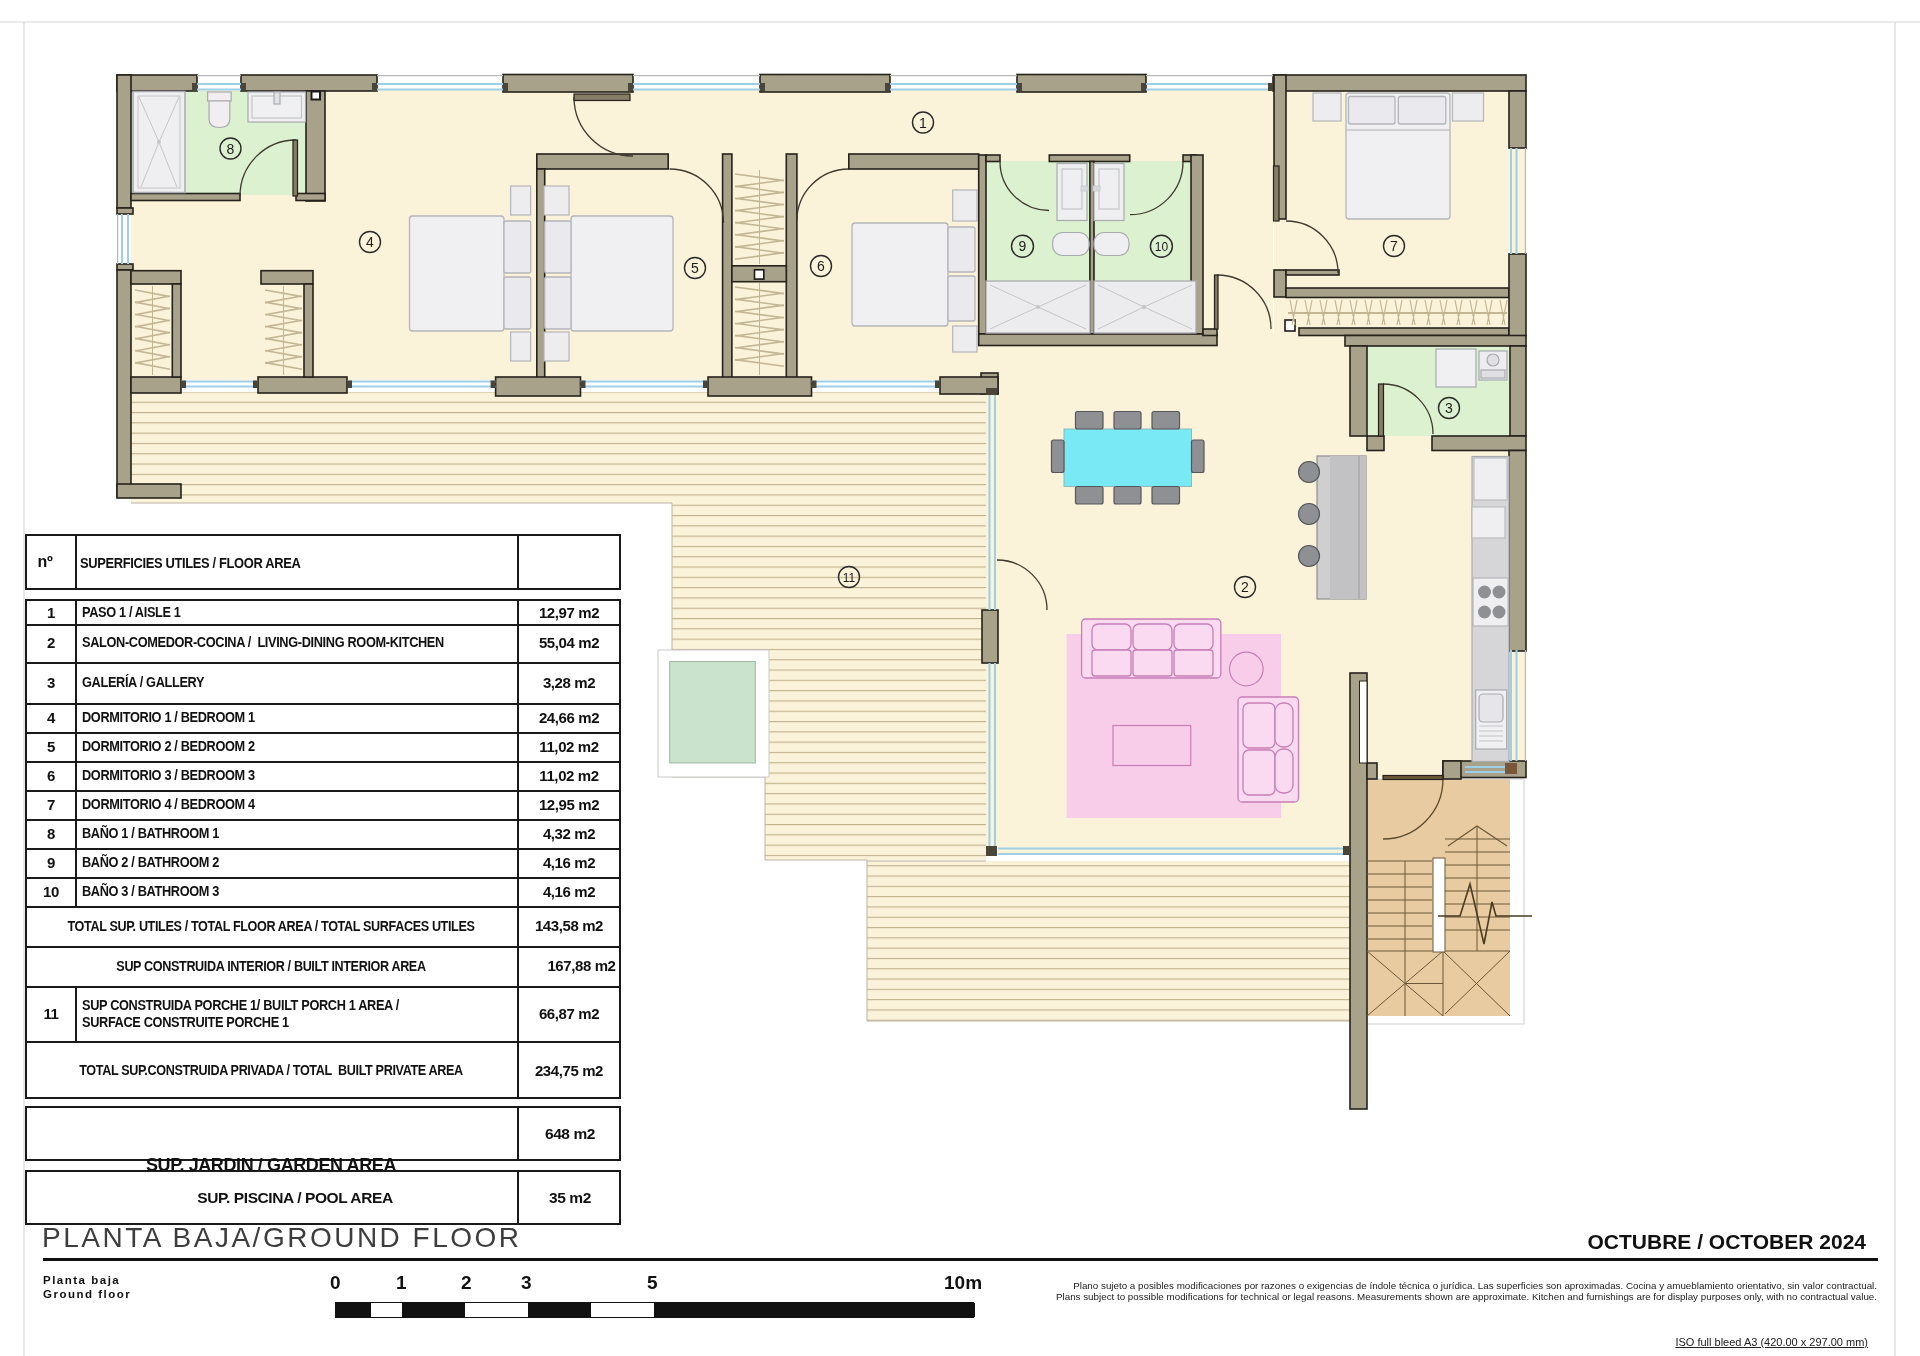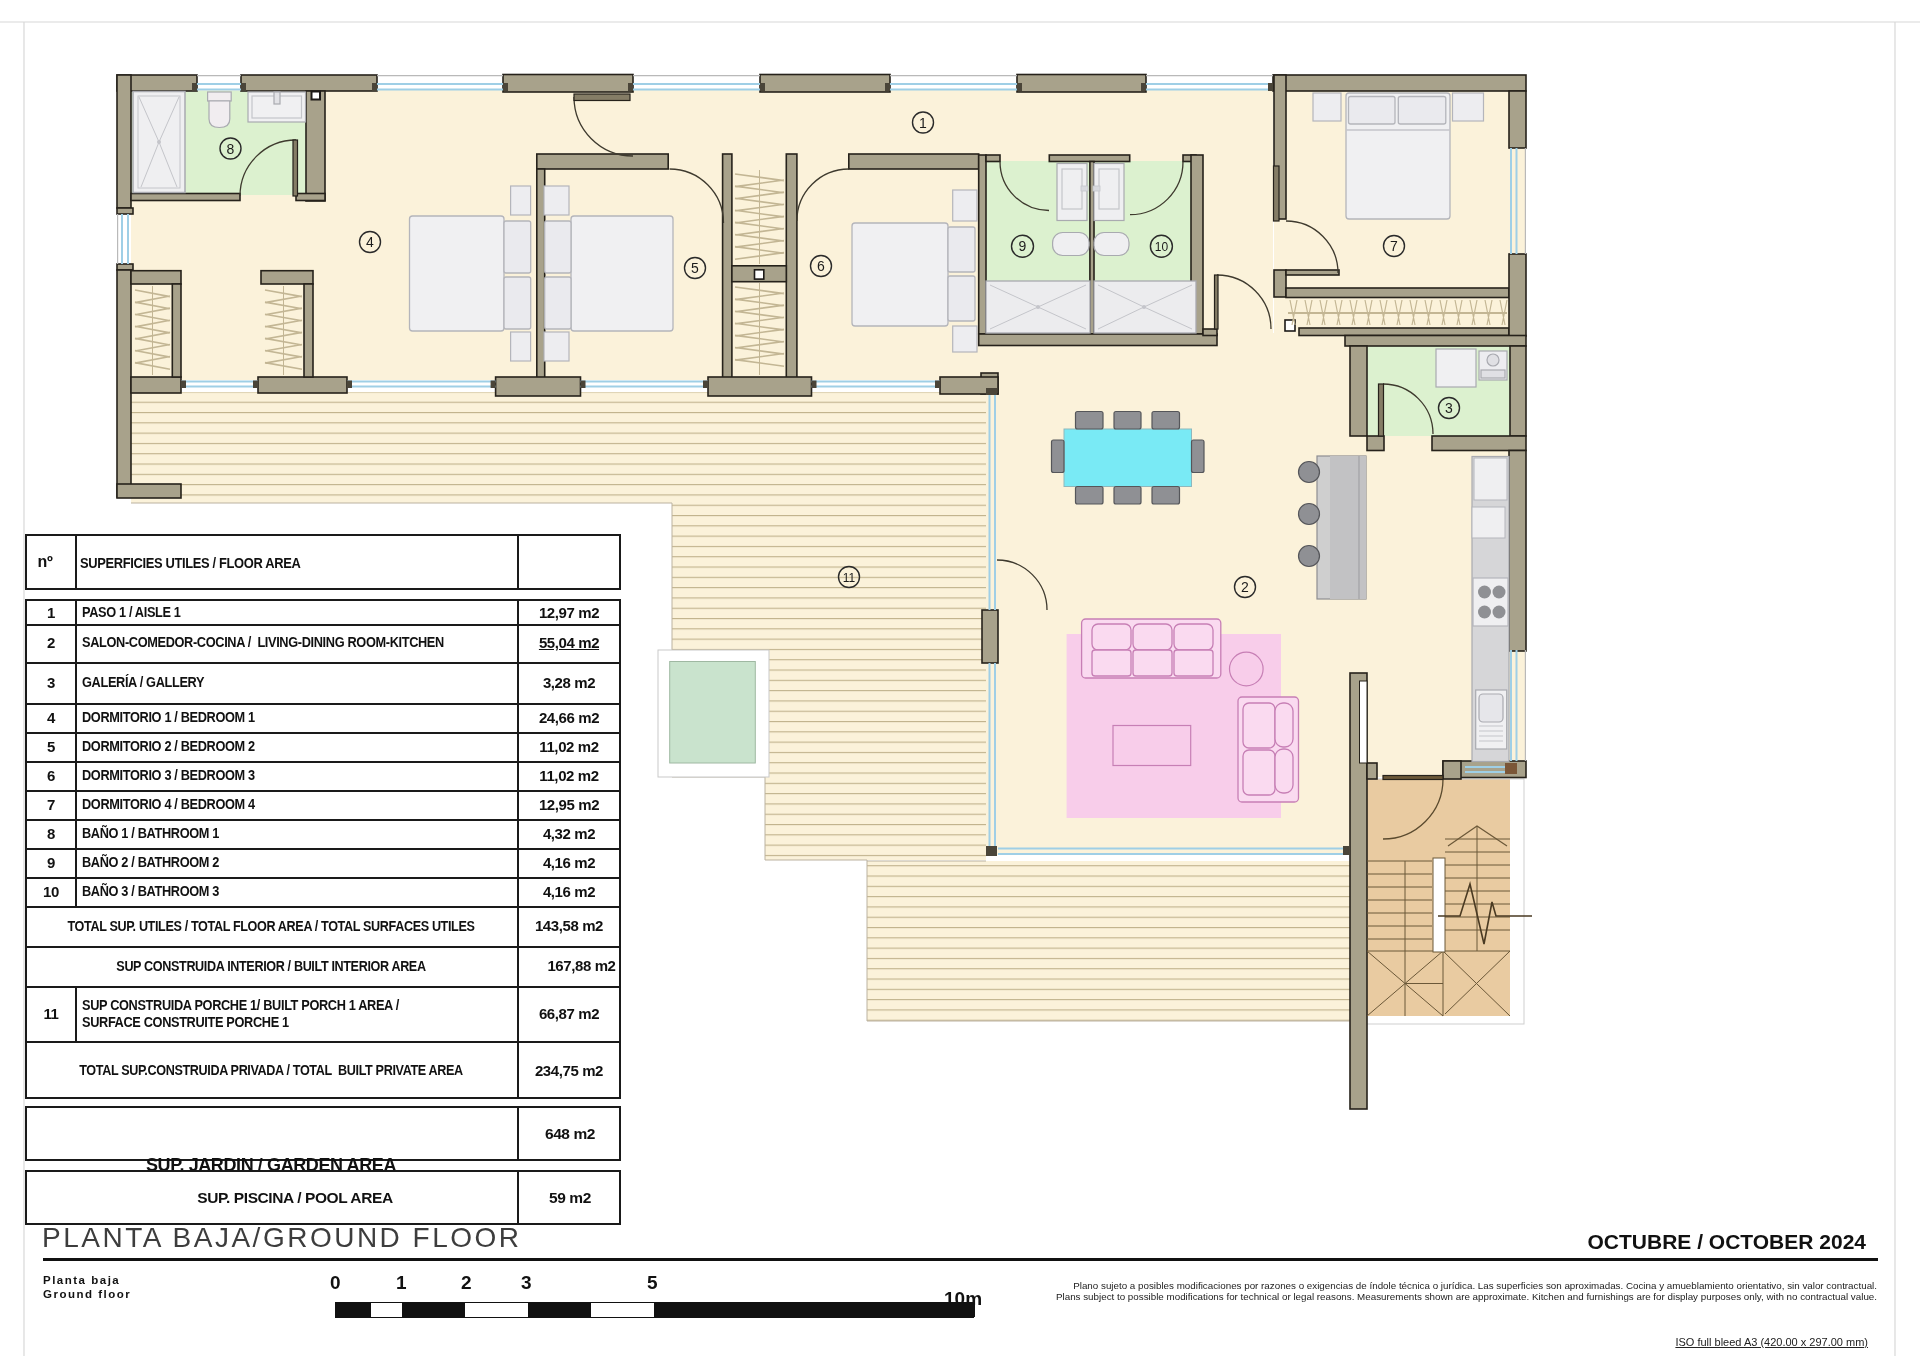"55,04 m2" div.cell { text-decoration: underline -> none }
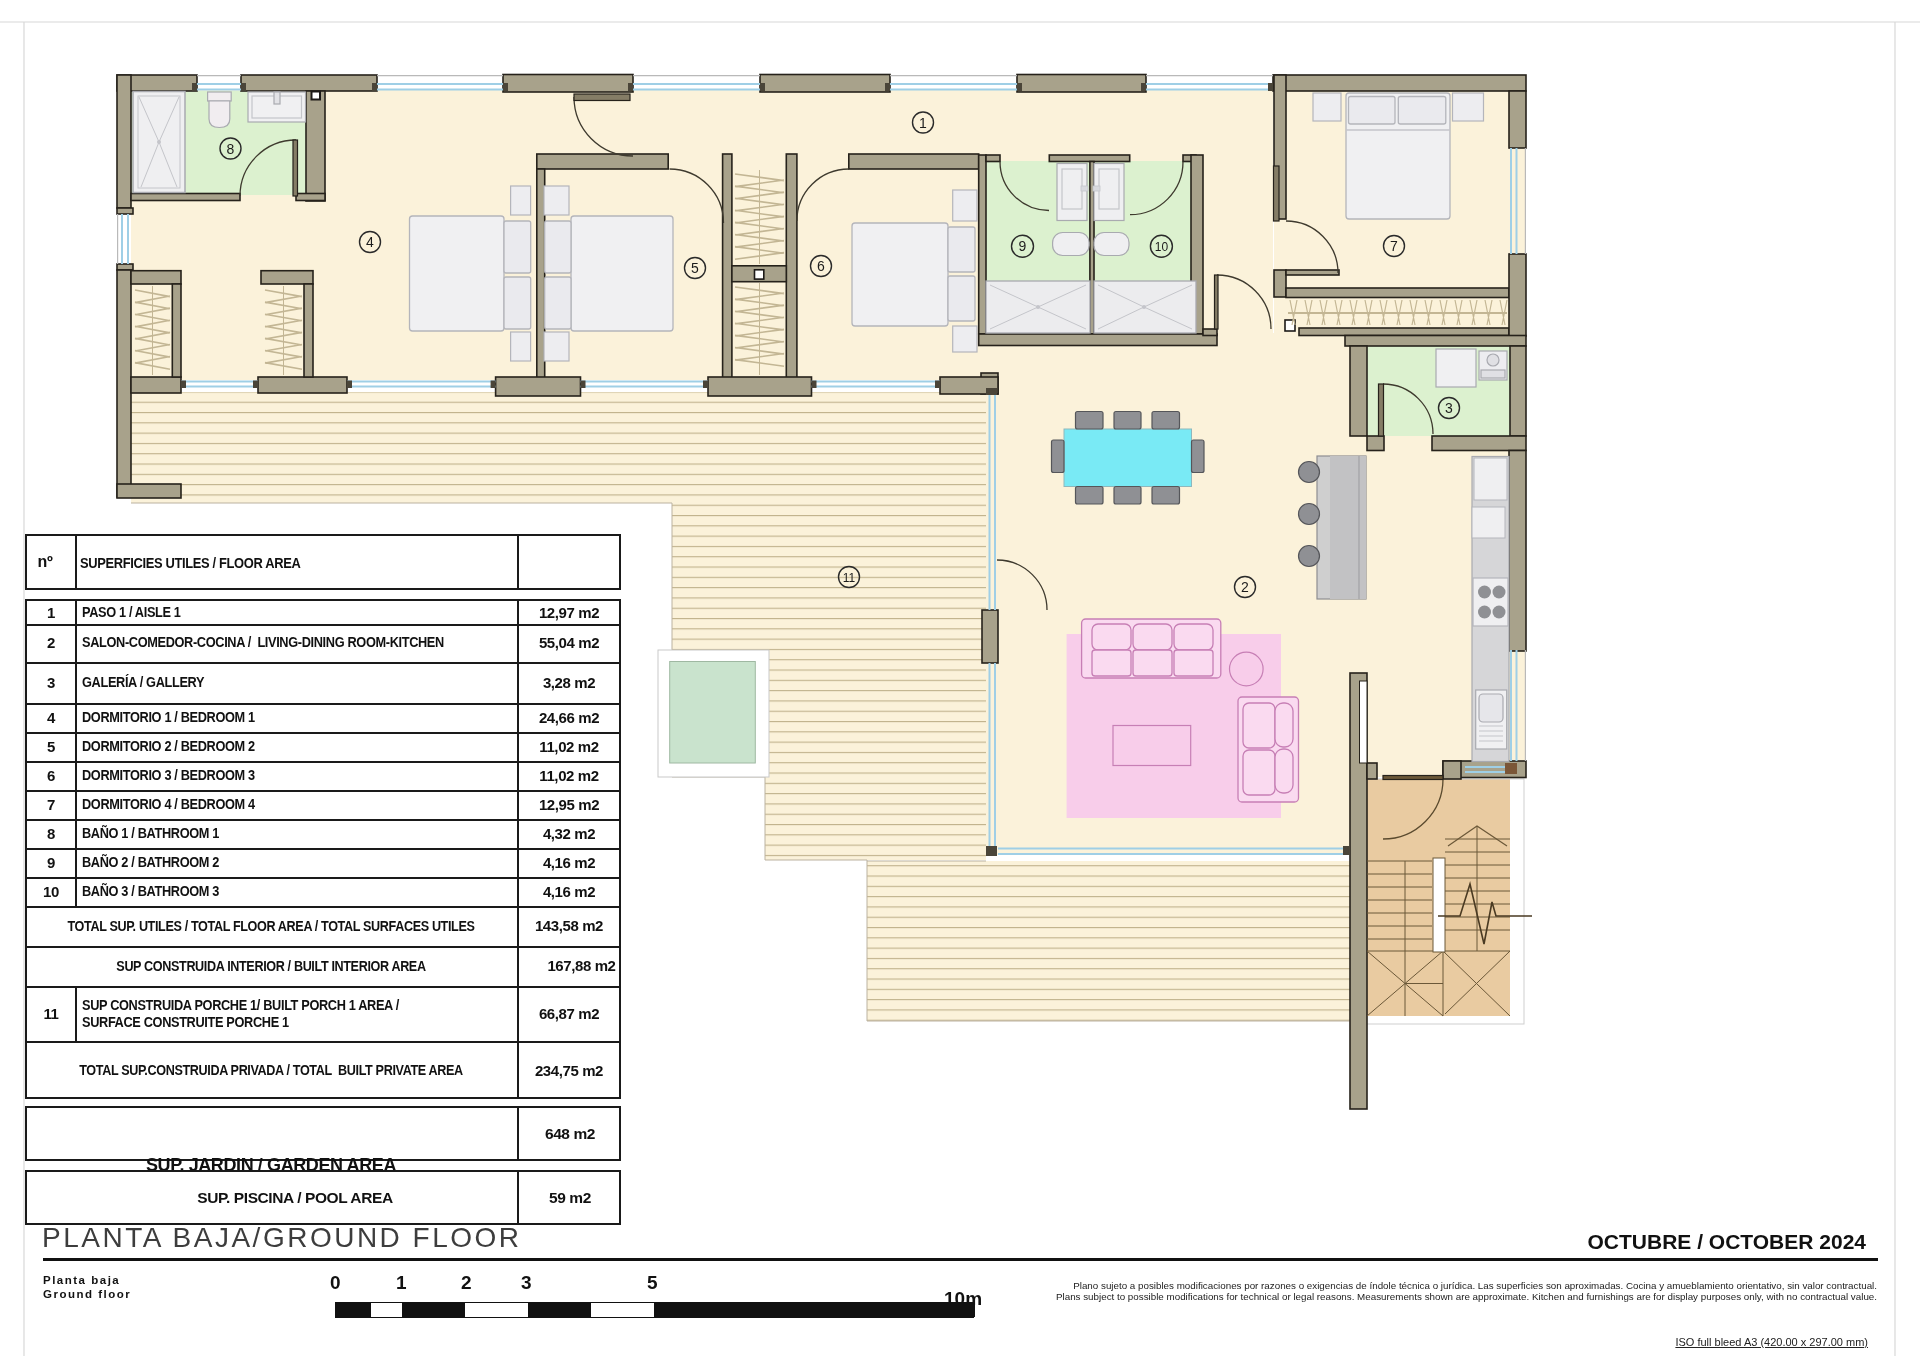"59 m2" div.cell { text: 59 -> 35 }
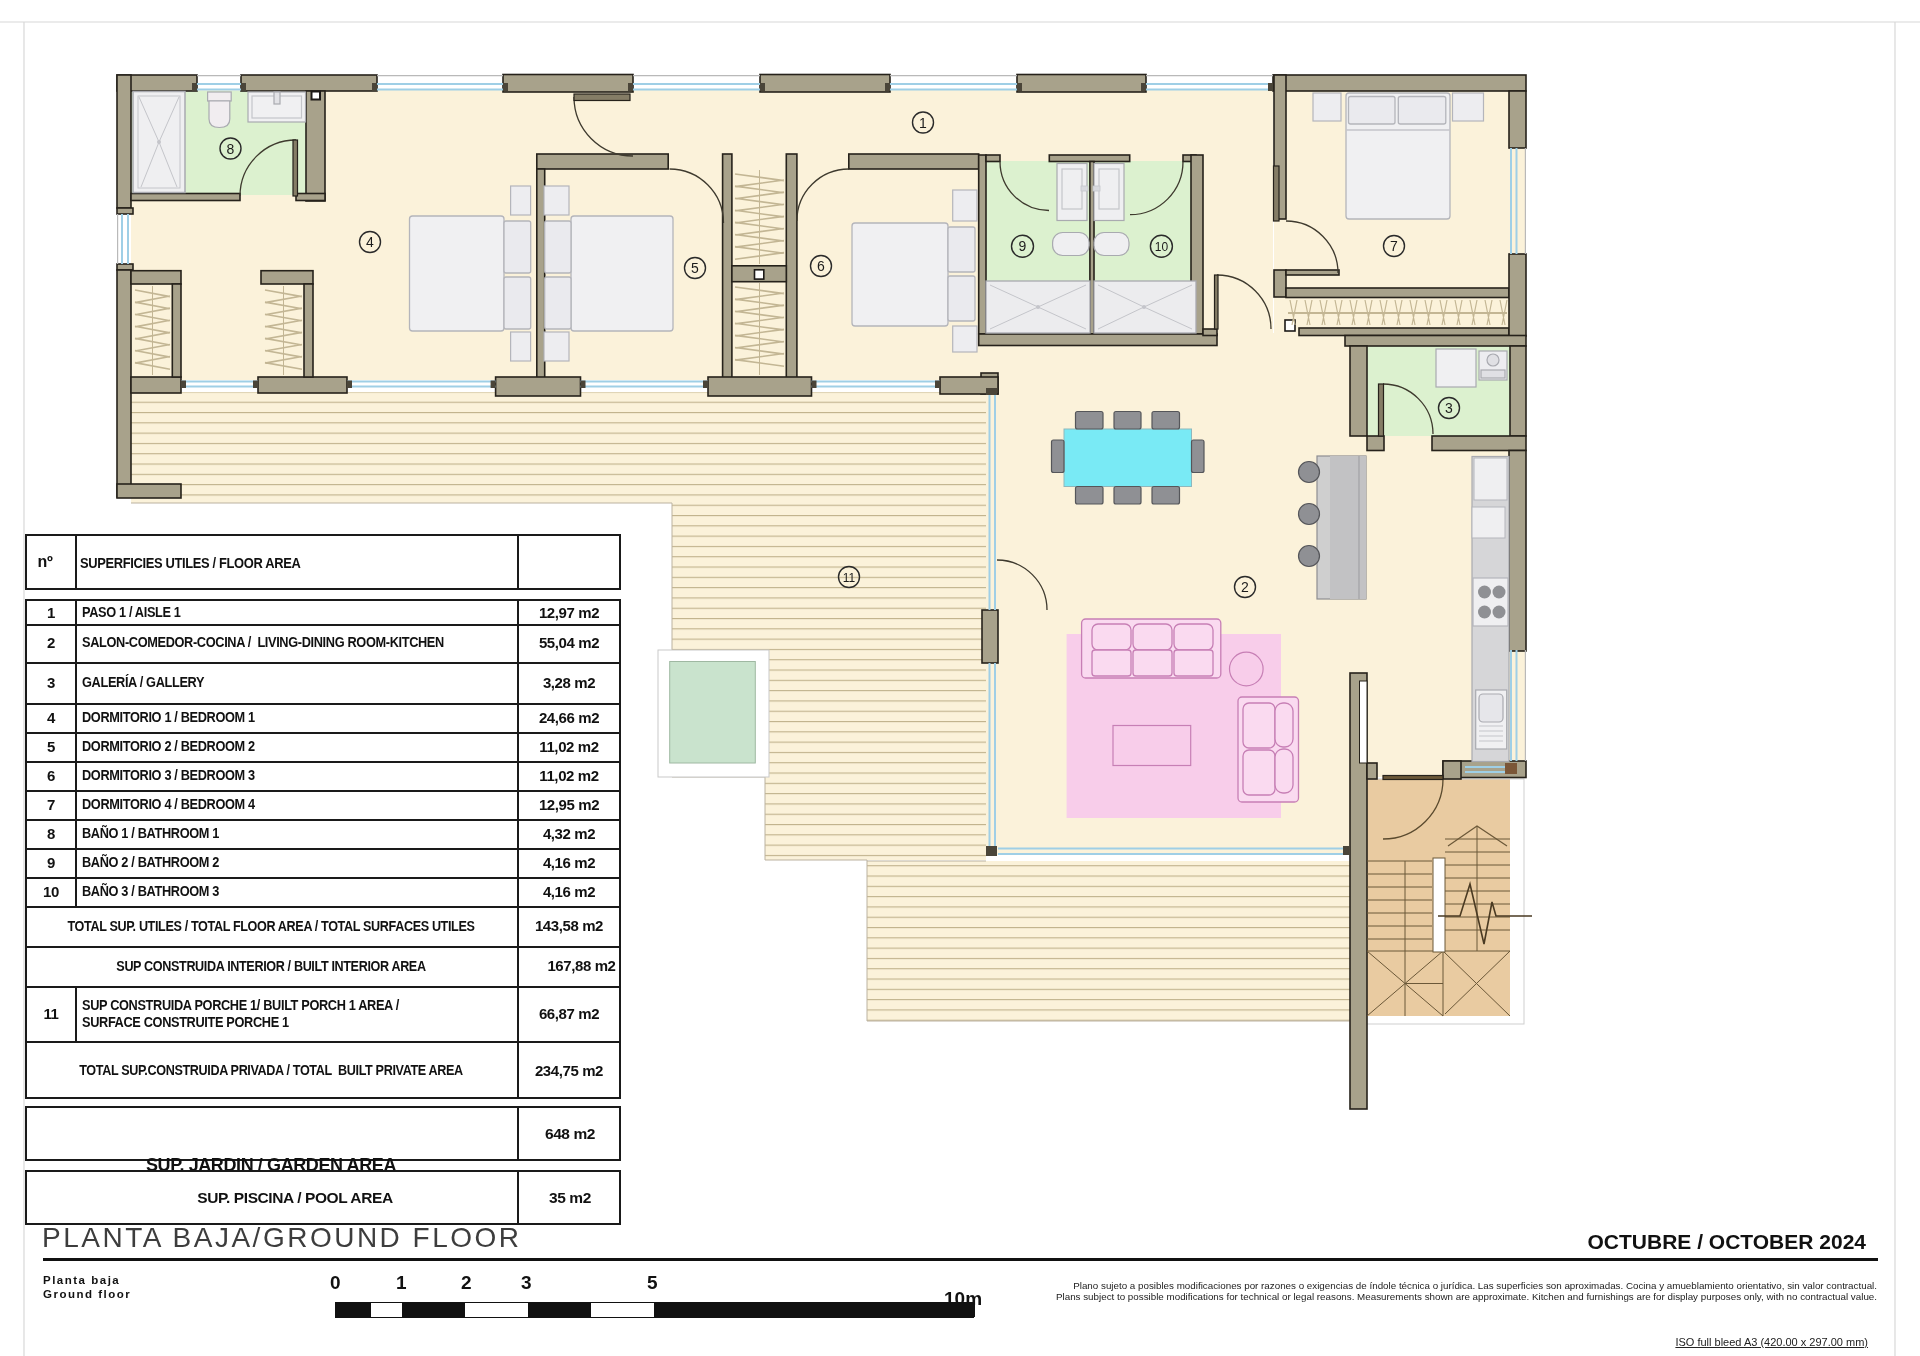"10m" span { margin-top: 16px -> none }
